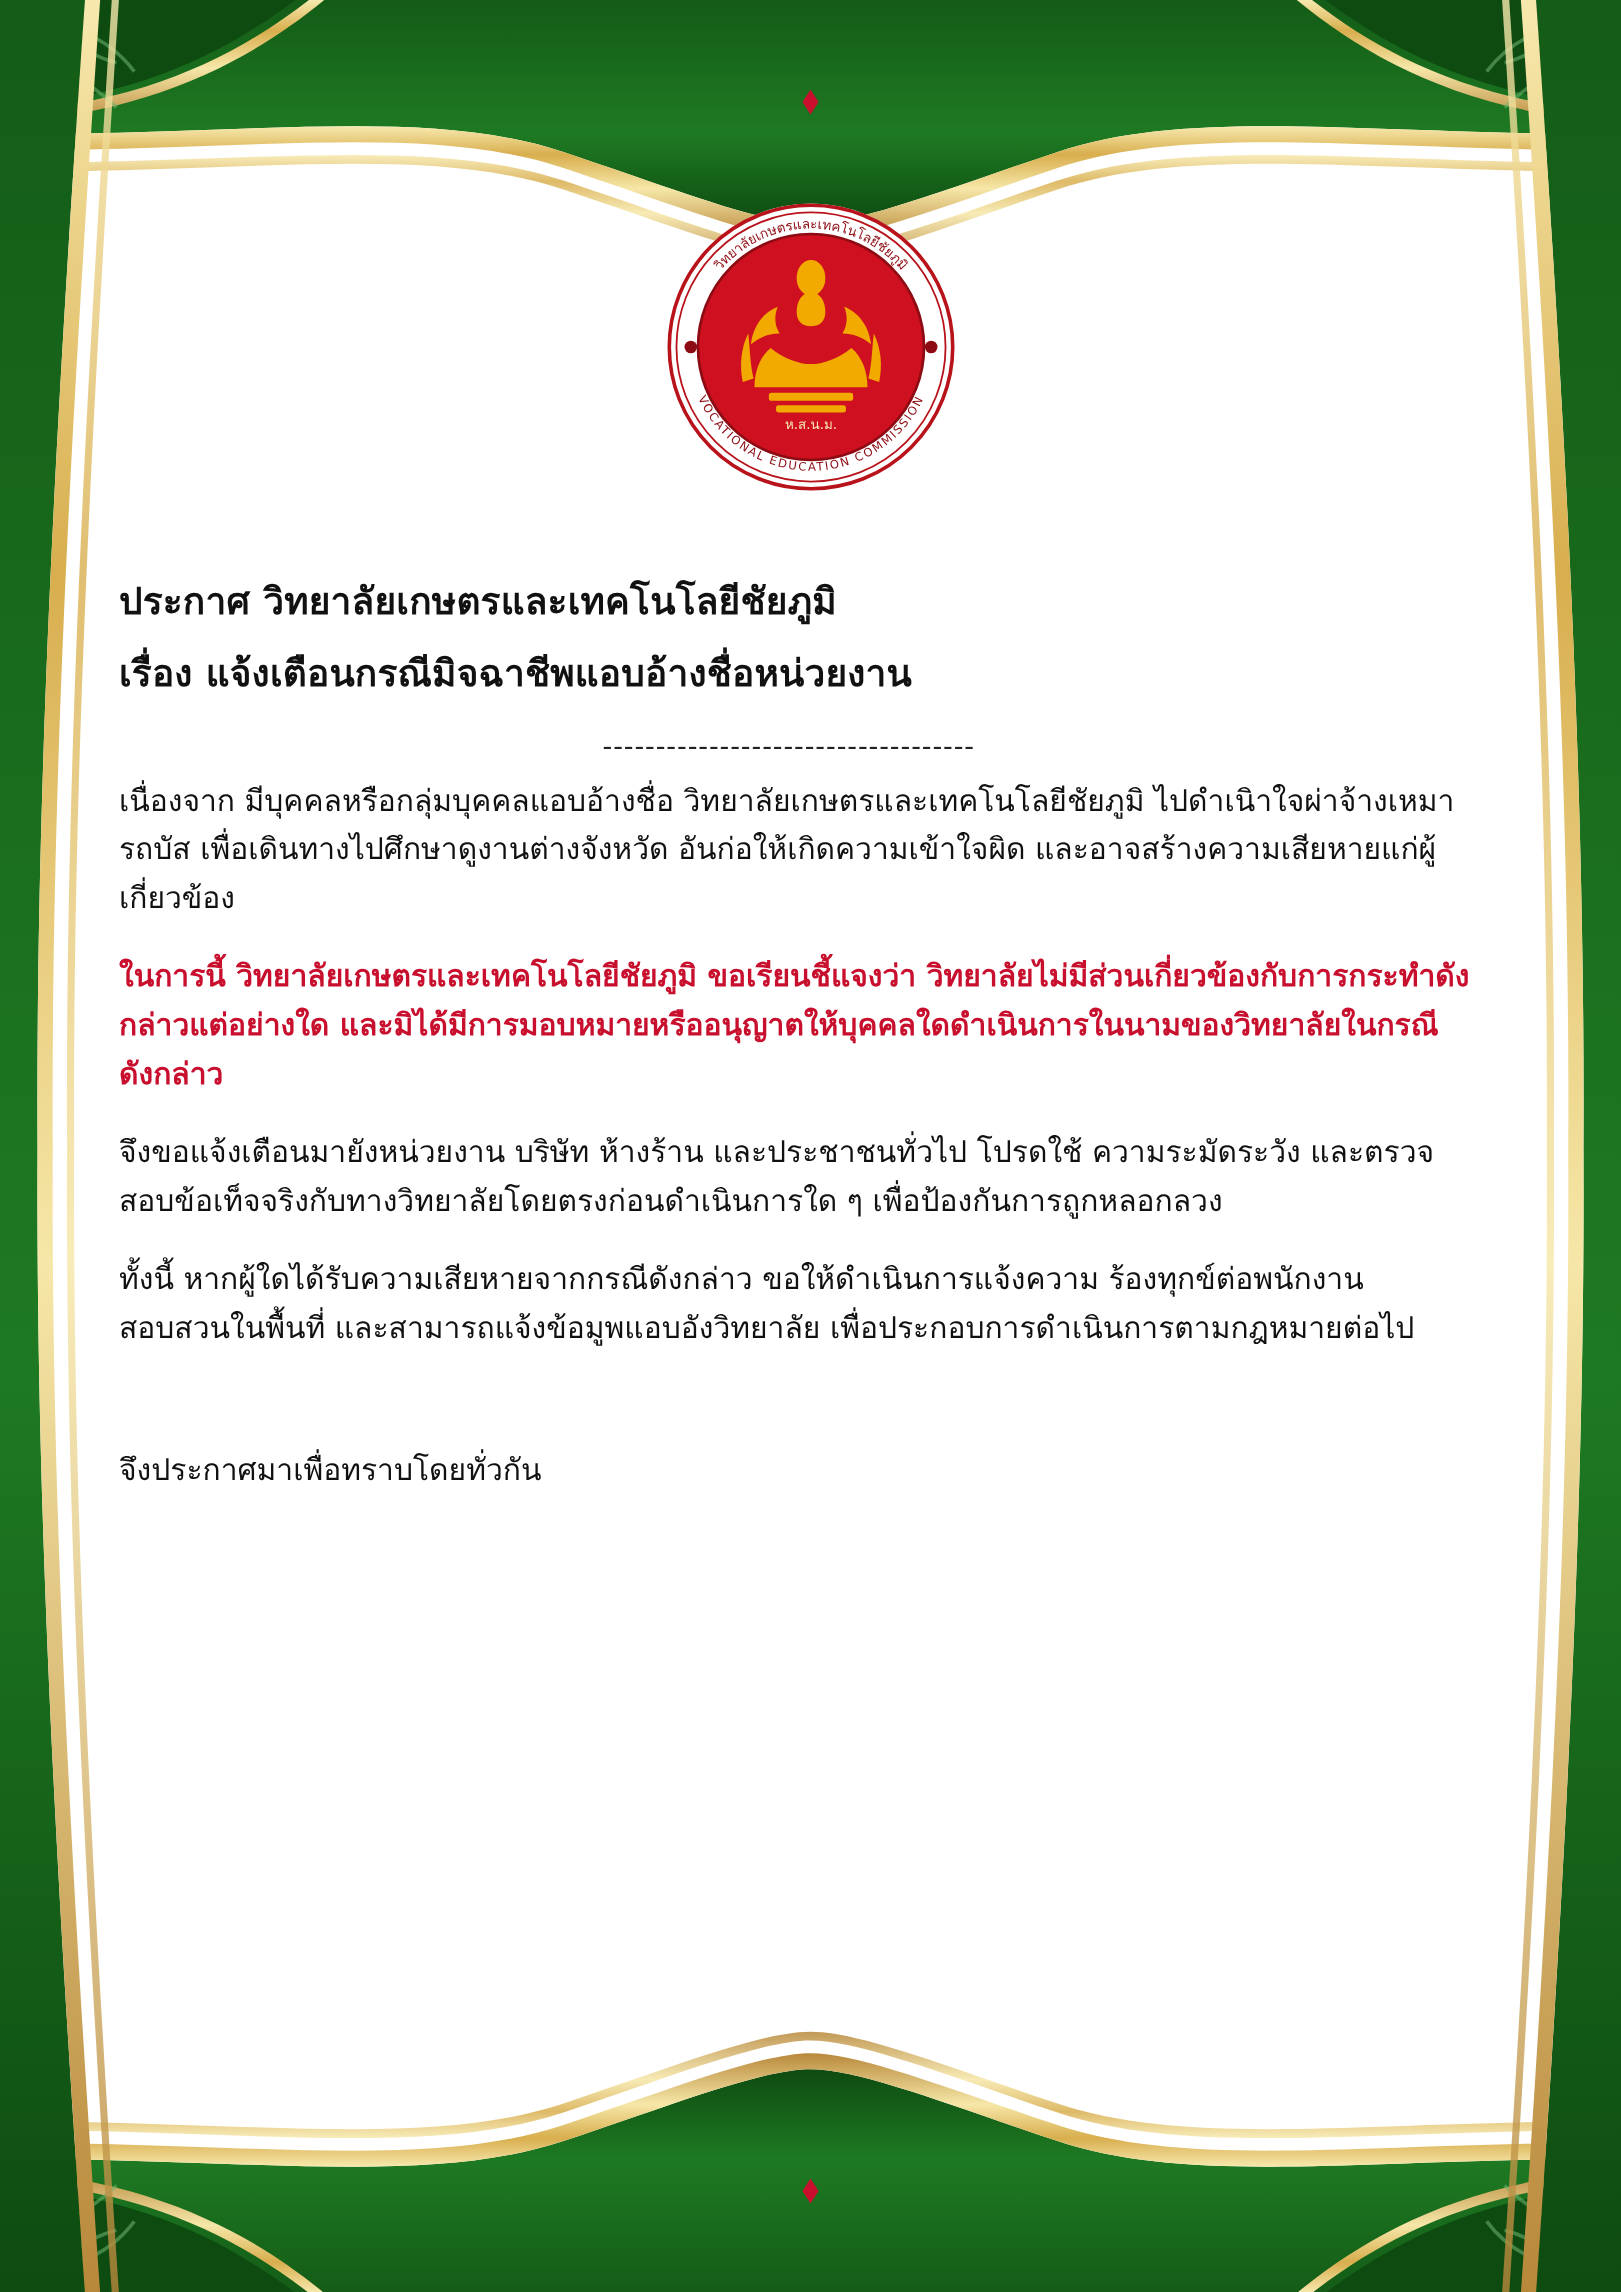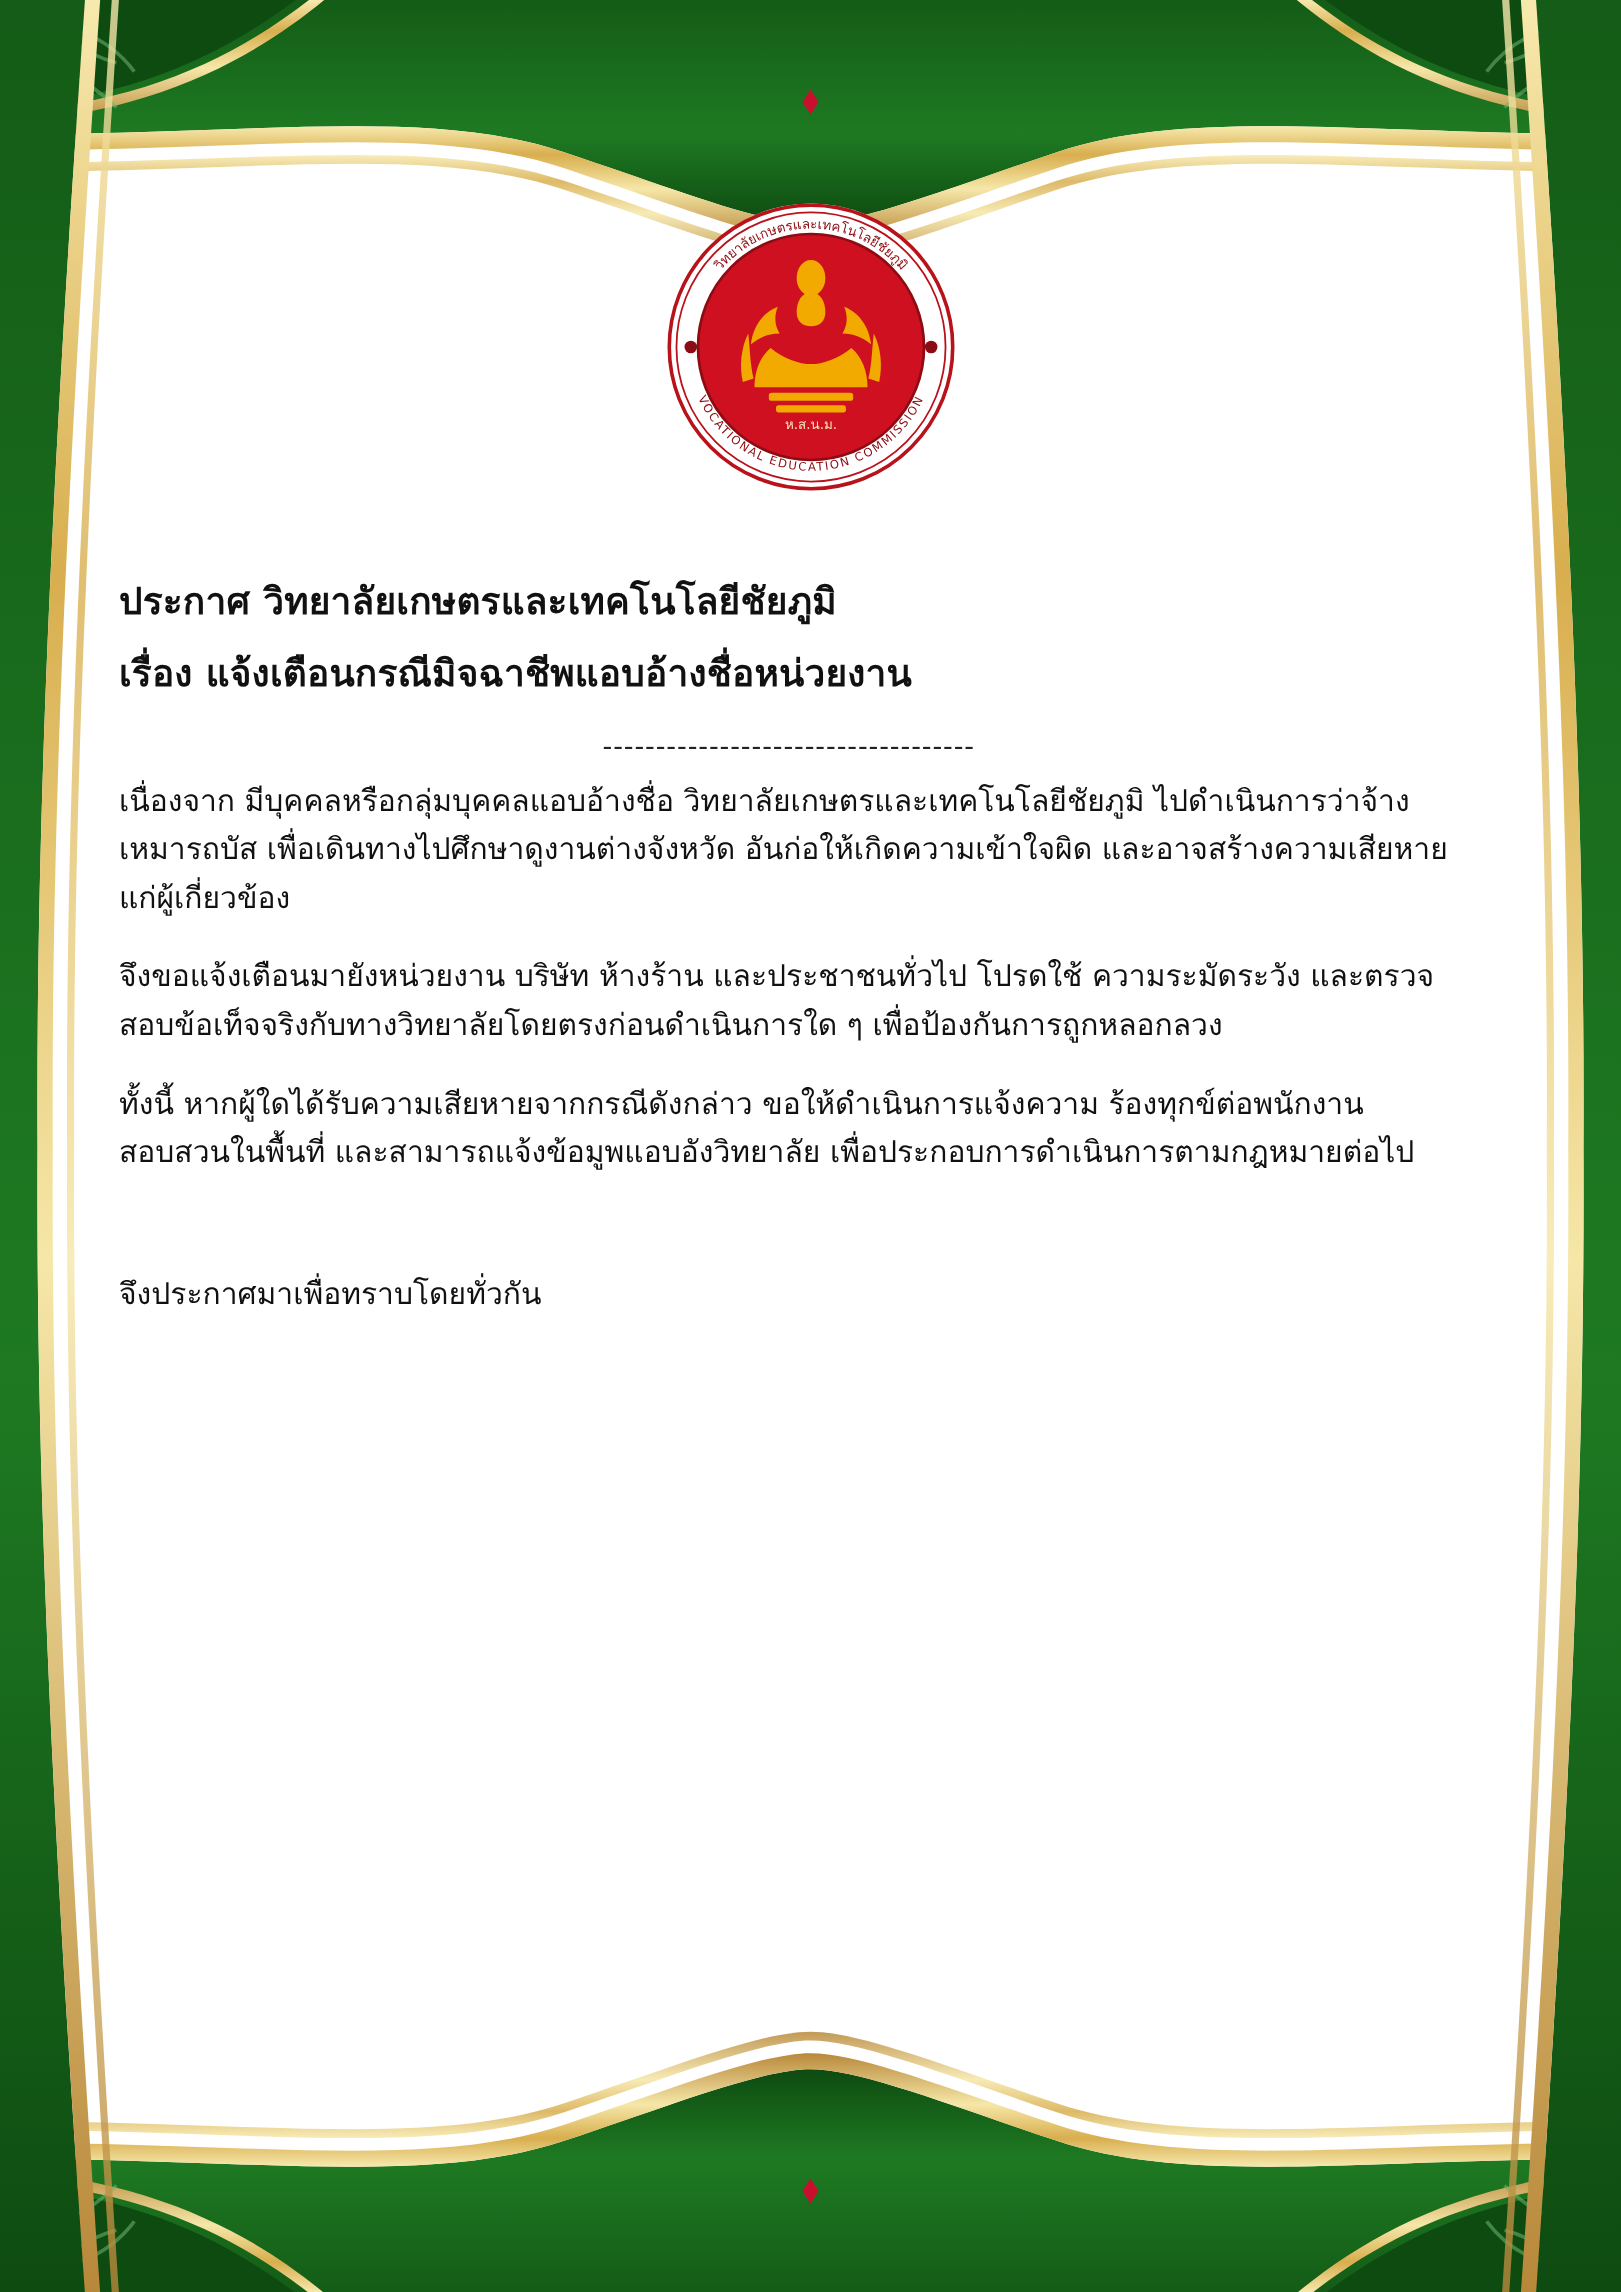"เนื่องจาก" p.para { text: ไปดำเนินการว่าจ้างเหมารถบัส -> ไปดำเนิาใจผ่าจ้างเหมารถบัส }
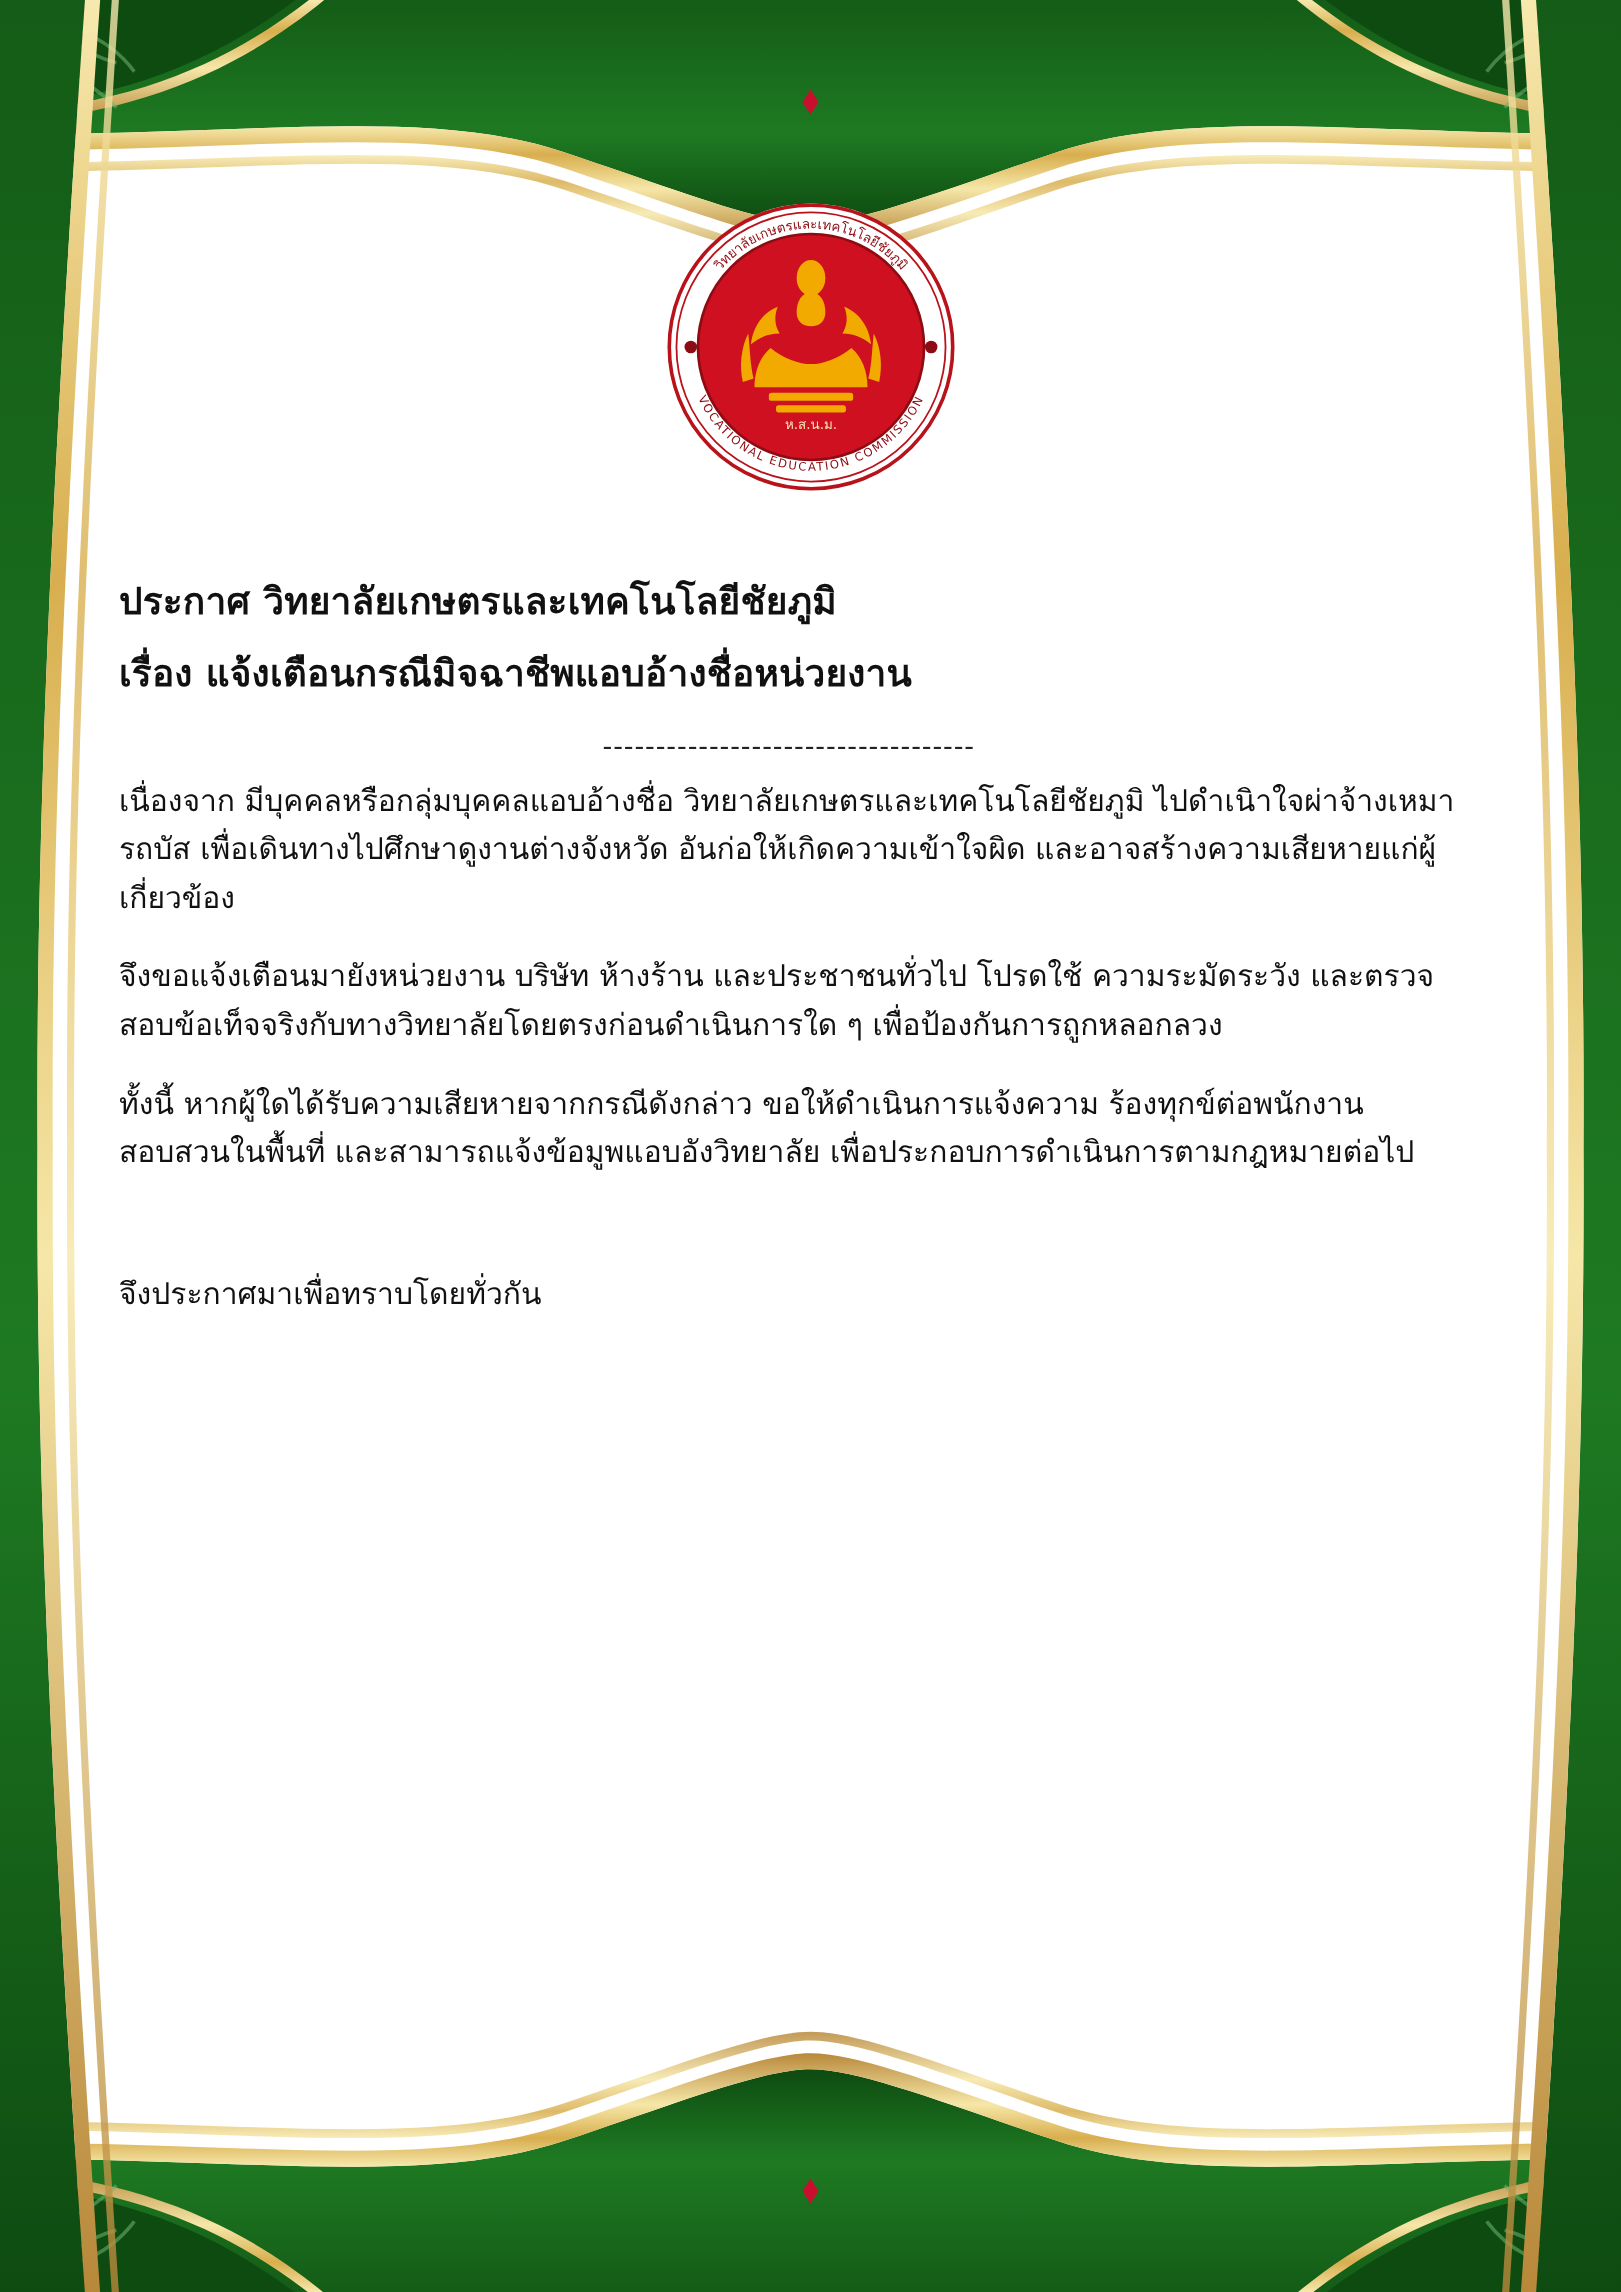"ในการนี้" p.para { html: none -> <p>ในการนี้ วิทยาลัยเกษตรและเทคโนโลยีชัยภูมิ ขอเรียนชี้แจงว่า วิทยาลัยไม่มีส่วนเกี่ยวข้องกับการกระทำดังกล่าวแต่อย่างใด และมิได้มีการมอบหมายหรืออนุญาตให้บุคคลใดดำเนินการในนามของวิทยาลัยในกรณีดังกล่าว</p> }
